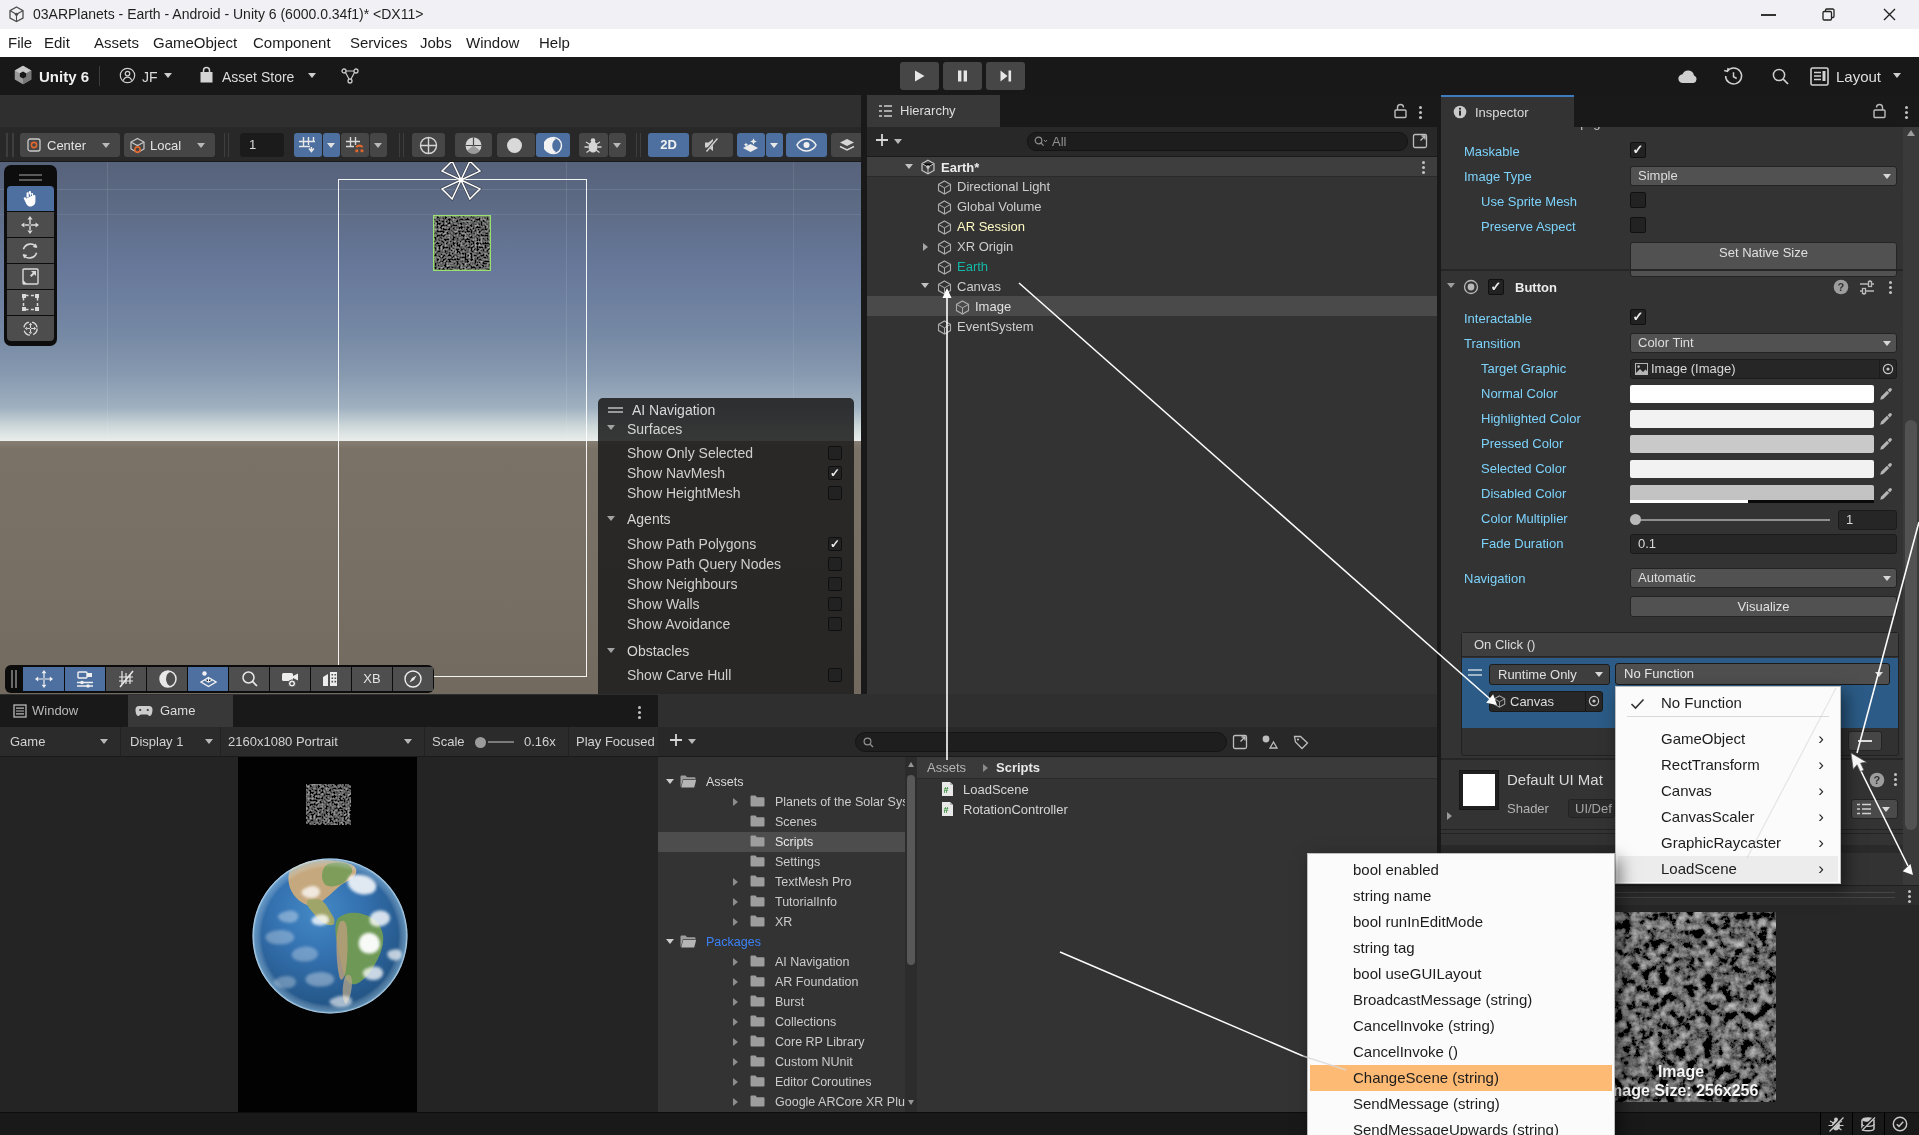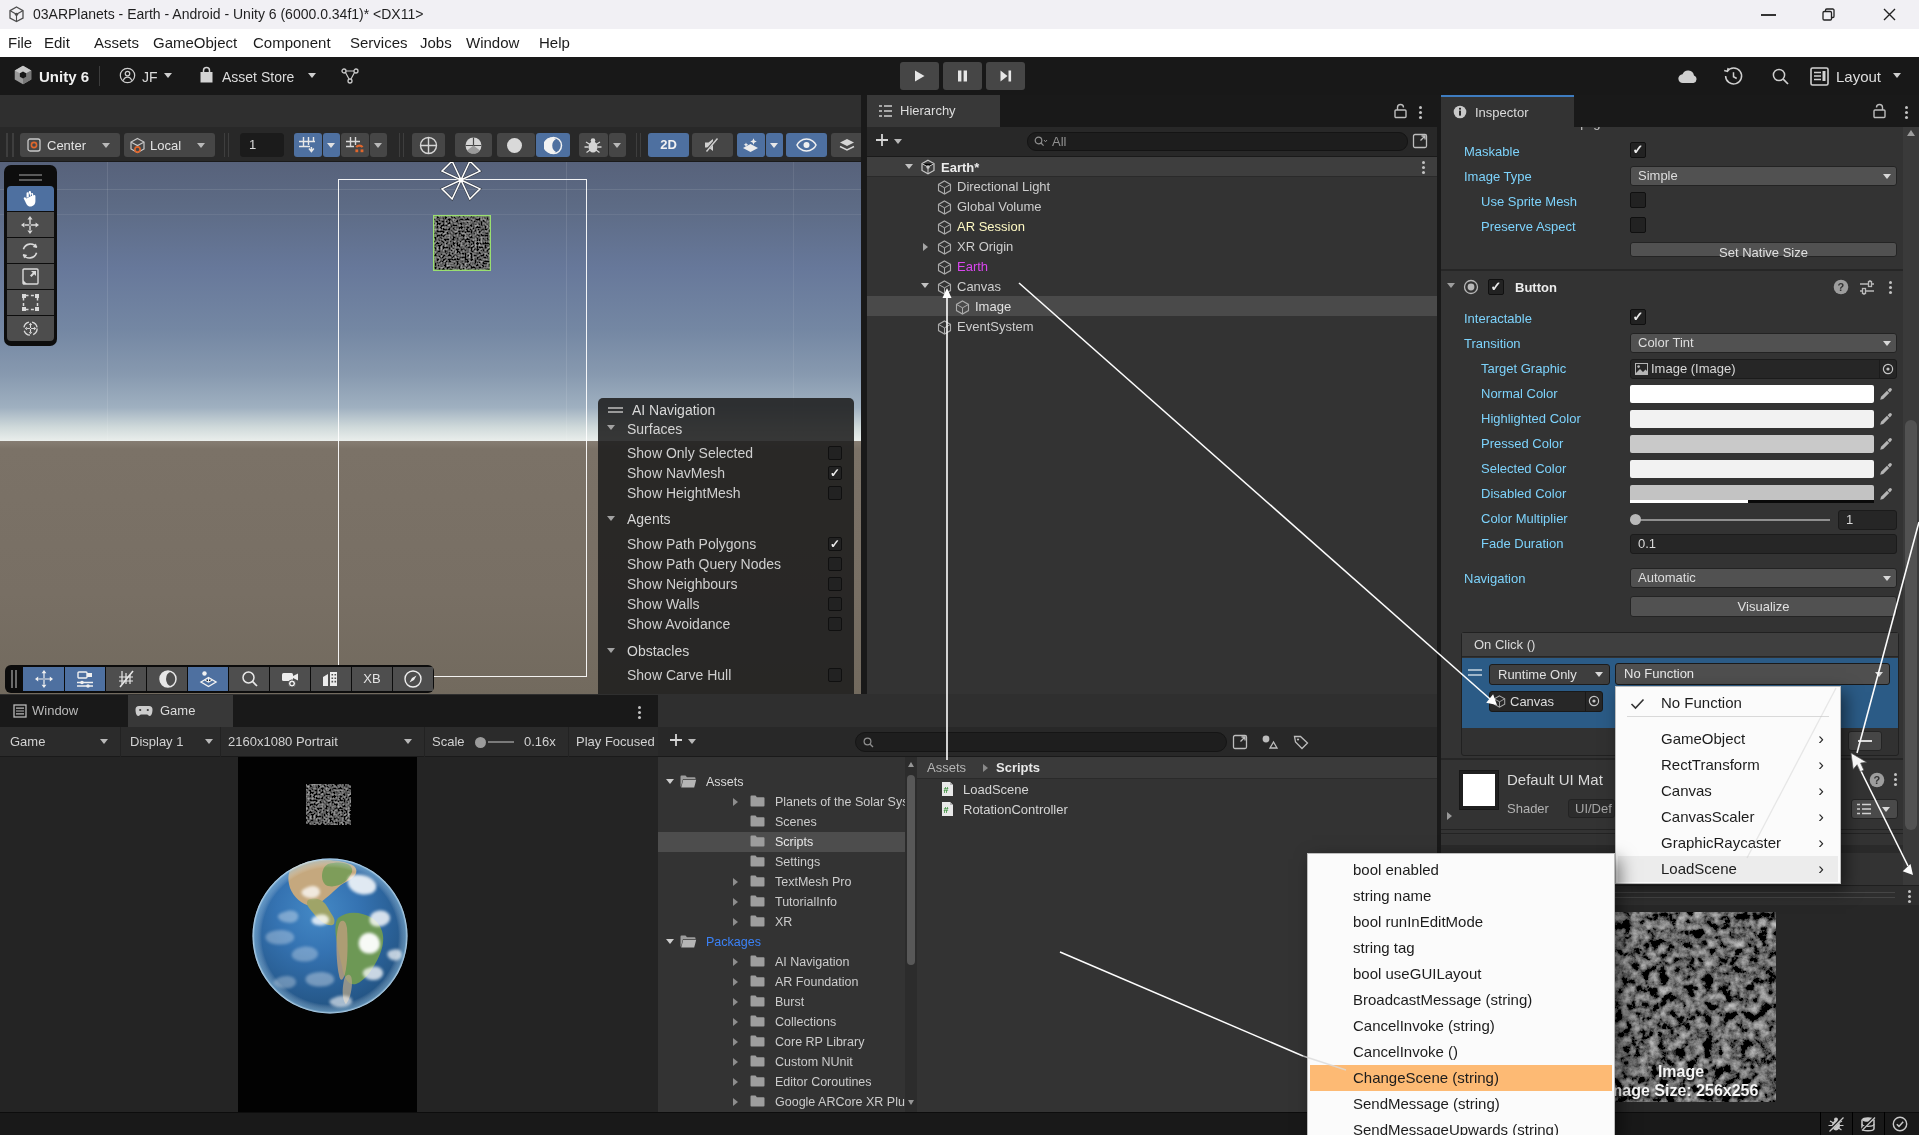"Set Native Size" div.a { height: 15px -> 35px }
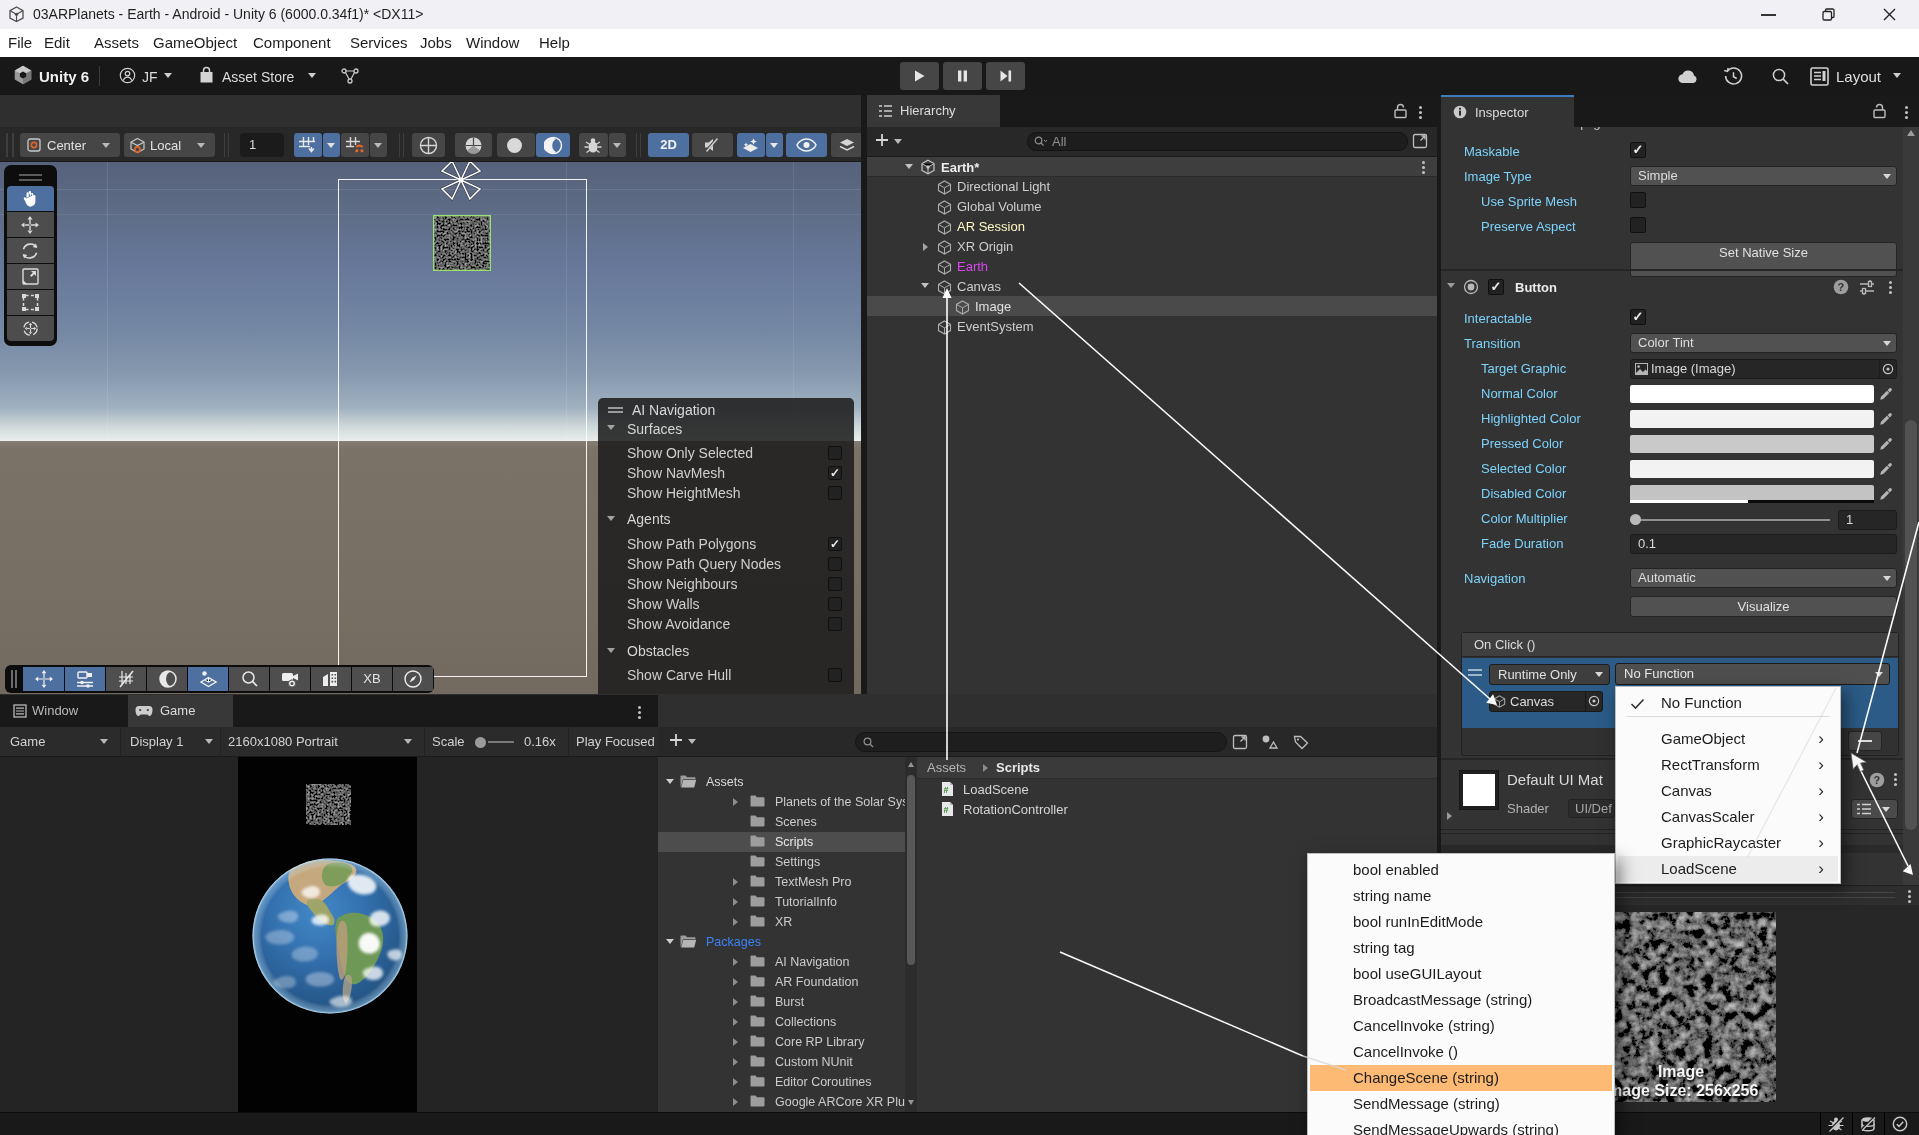"Earth" div.a { color: #d946ef -> #14b8a6 }
